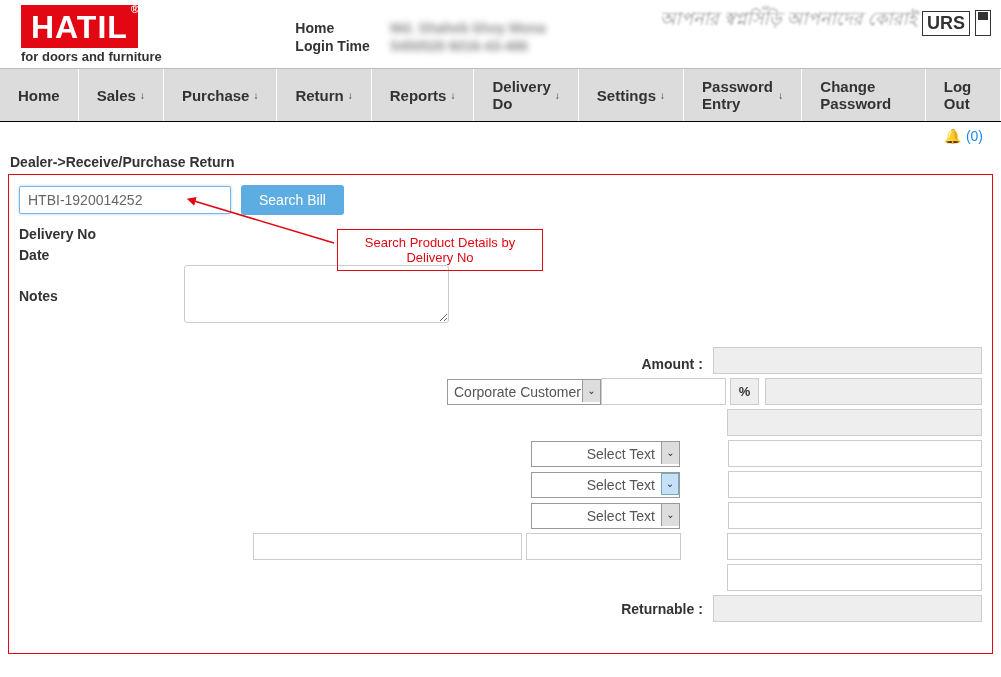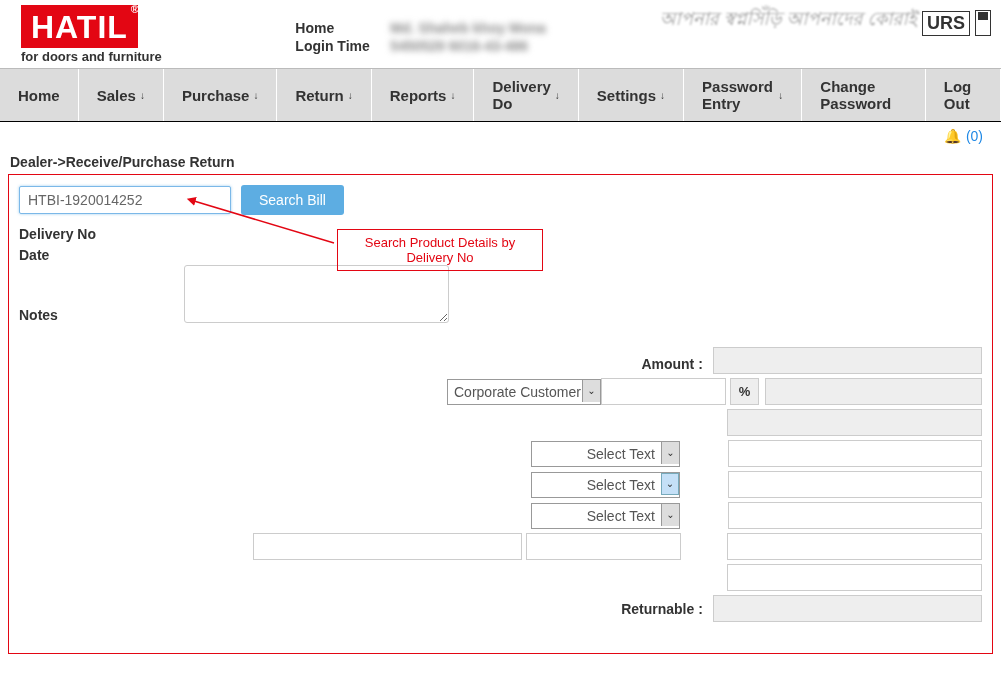"Delivery No" .form-row { align-items: flex-end -> center }
